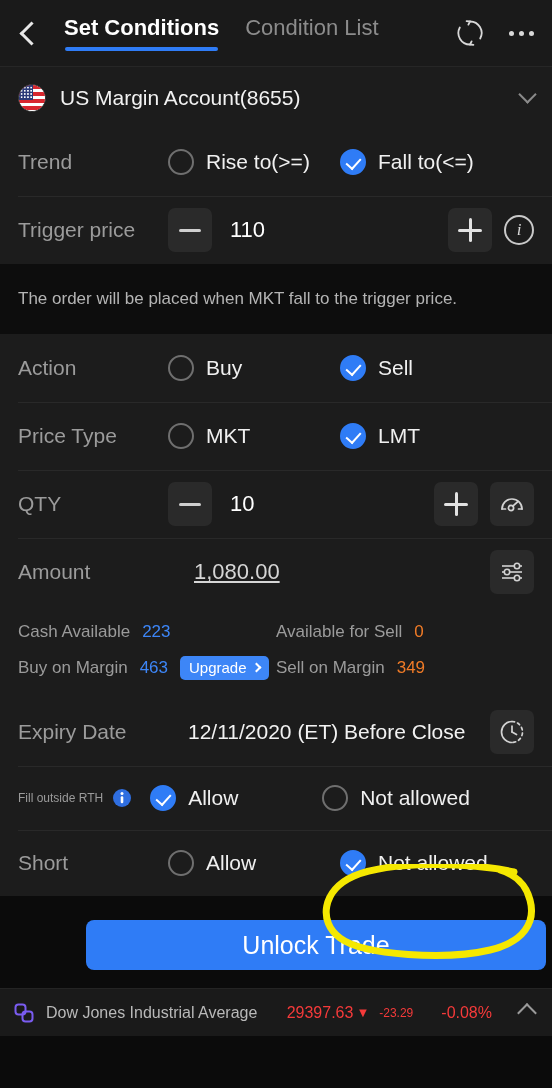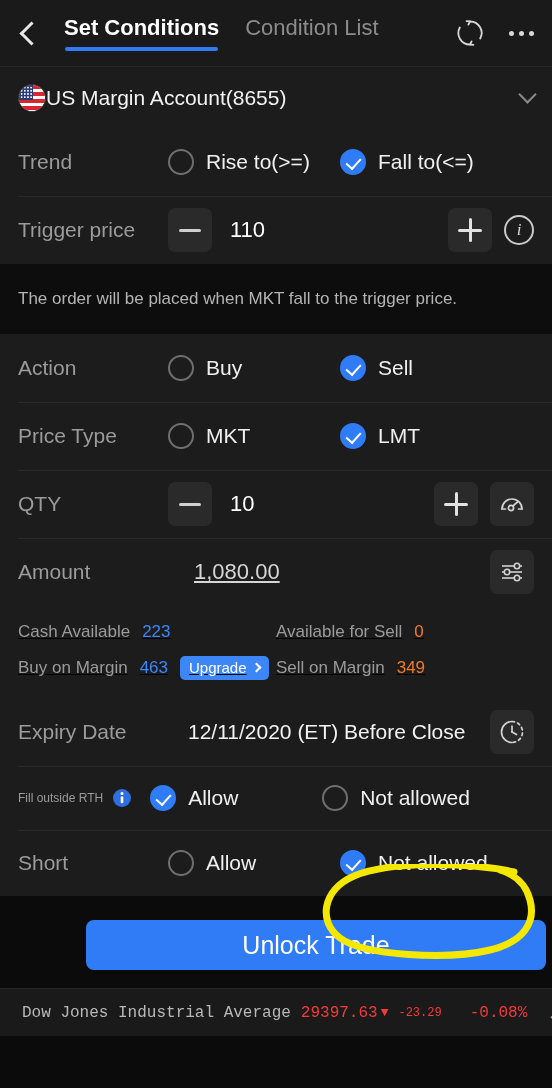"US Margin Account(8655)" .account-name { margin-left: none -> 14px }
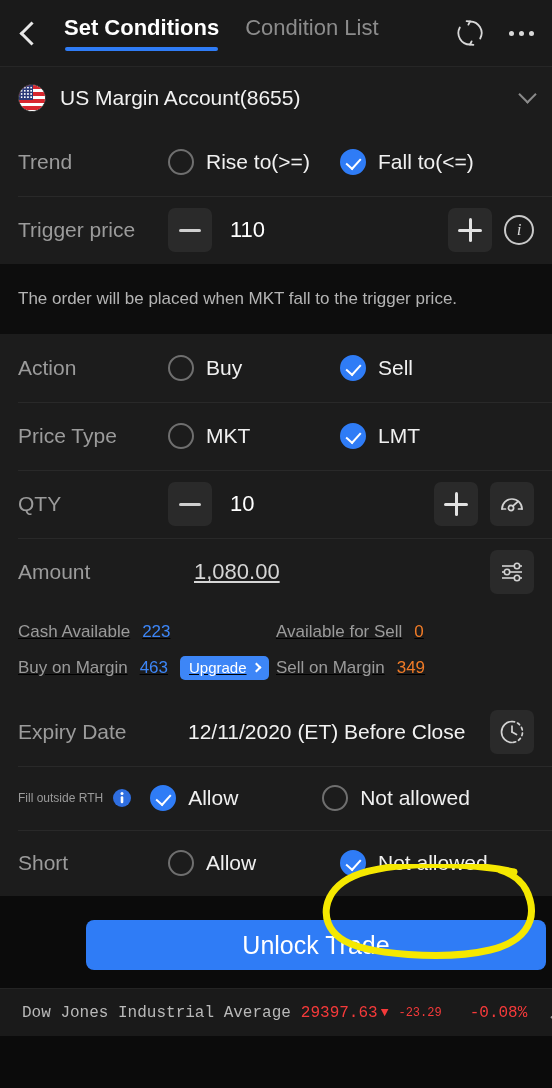"Cash Available" .cash-grid { text-decoration: underline -> none }
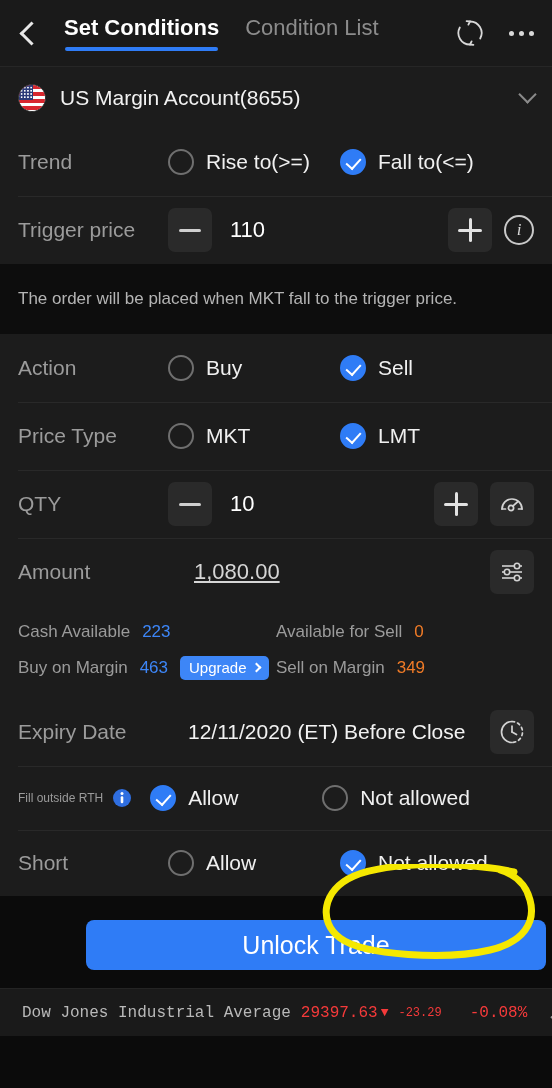"Dow Jones Industrial Average" .ticker { font-family: Liberation Mono, monospace -> none }
